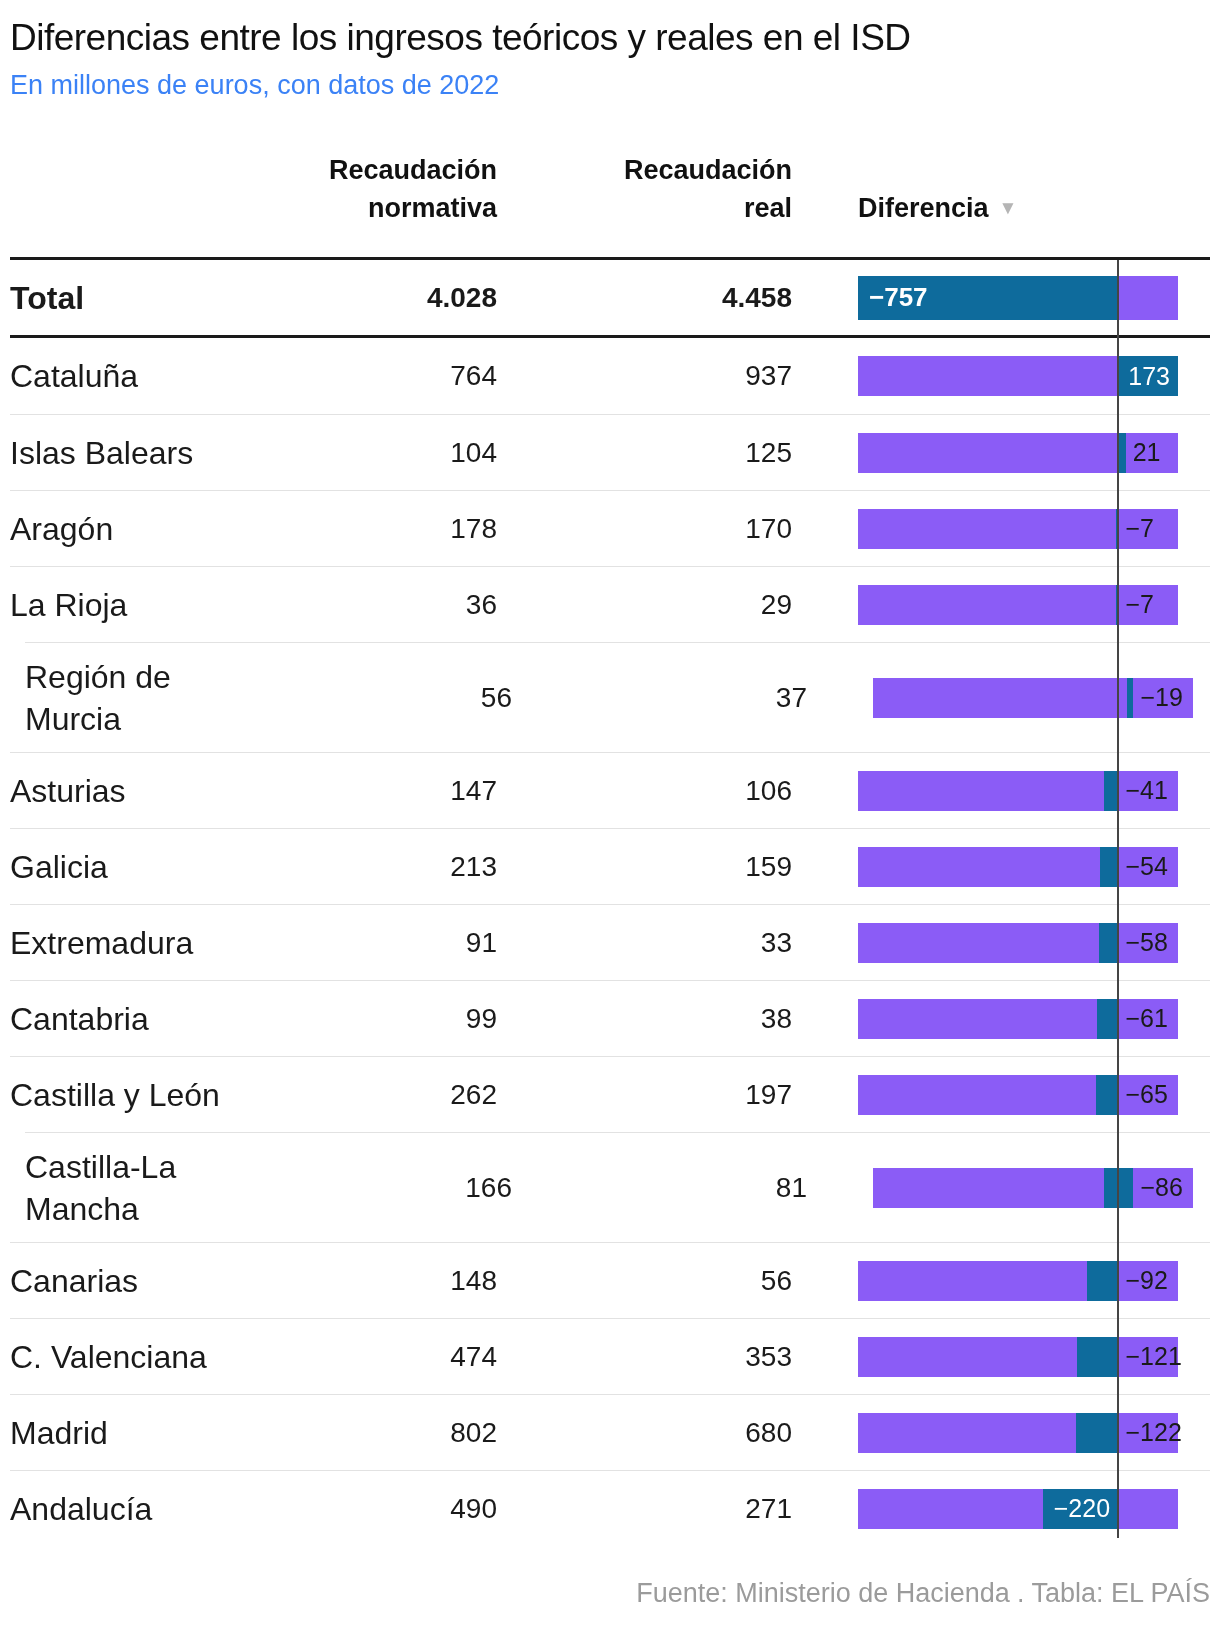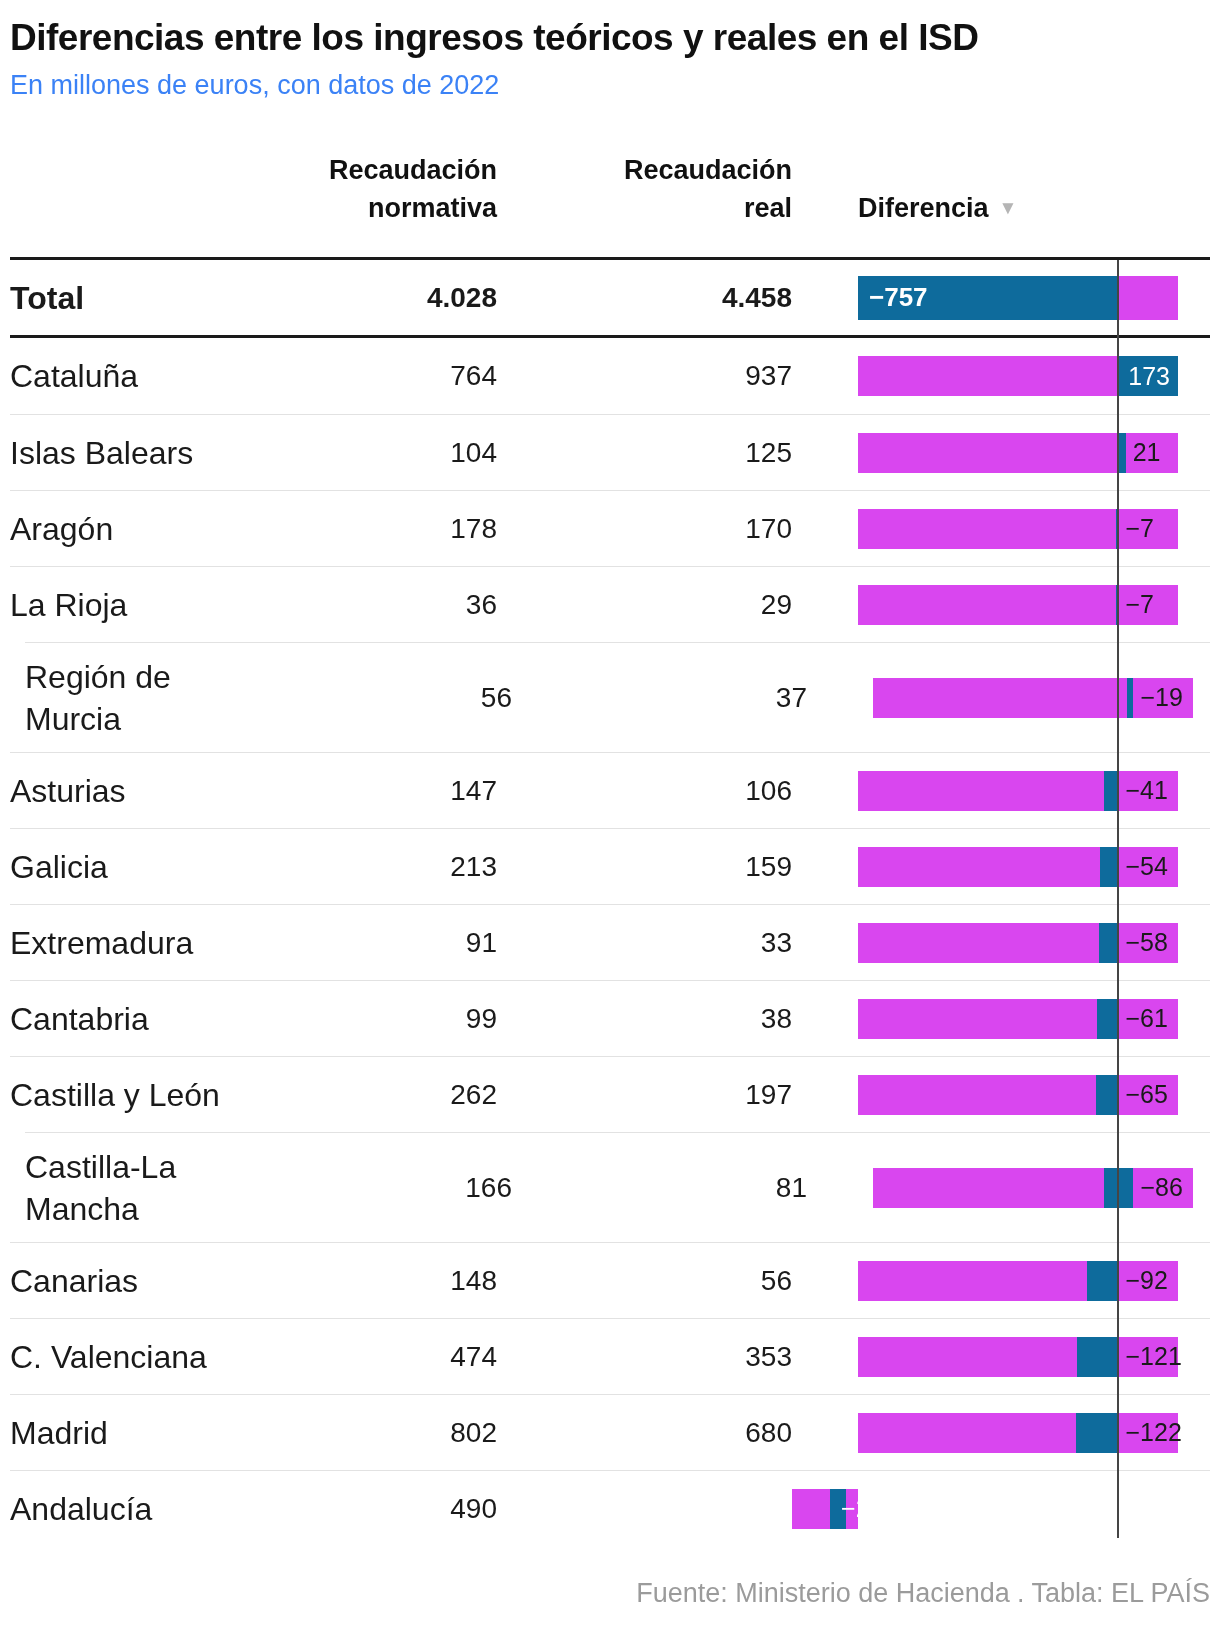"Diferencias entre los ingresos teóricos" .title { font-weight: bold -> normal }
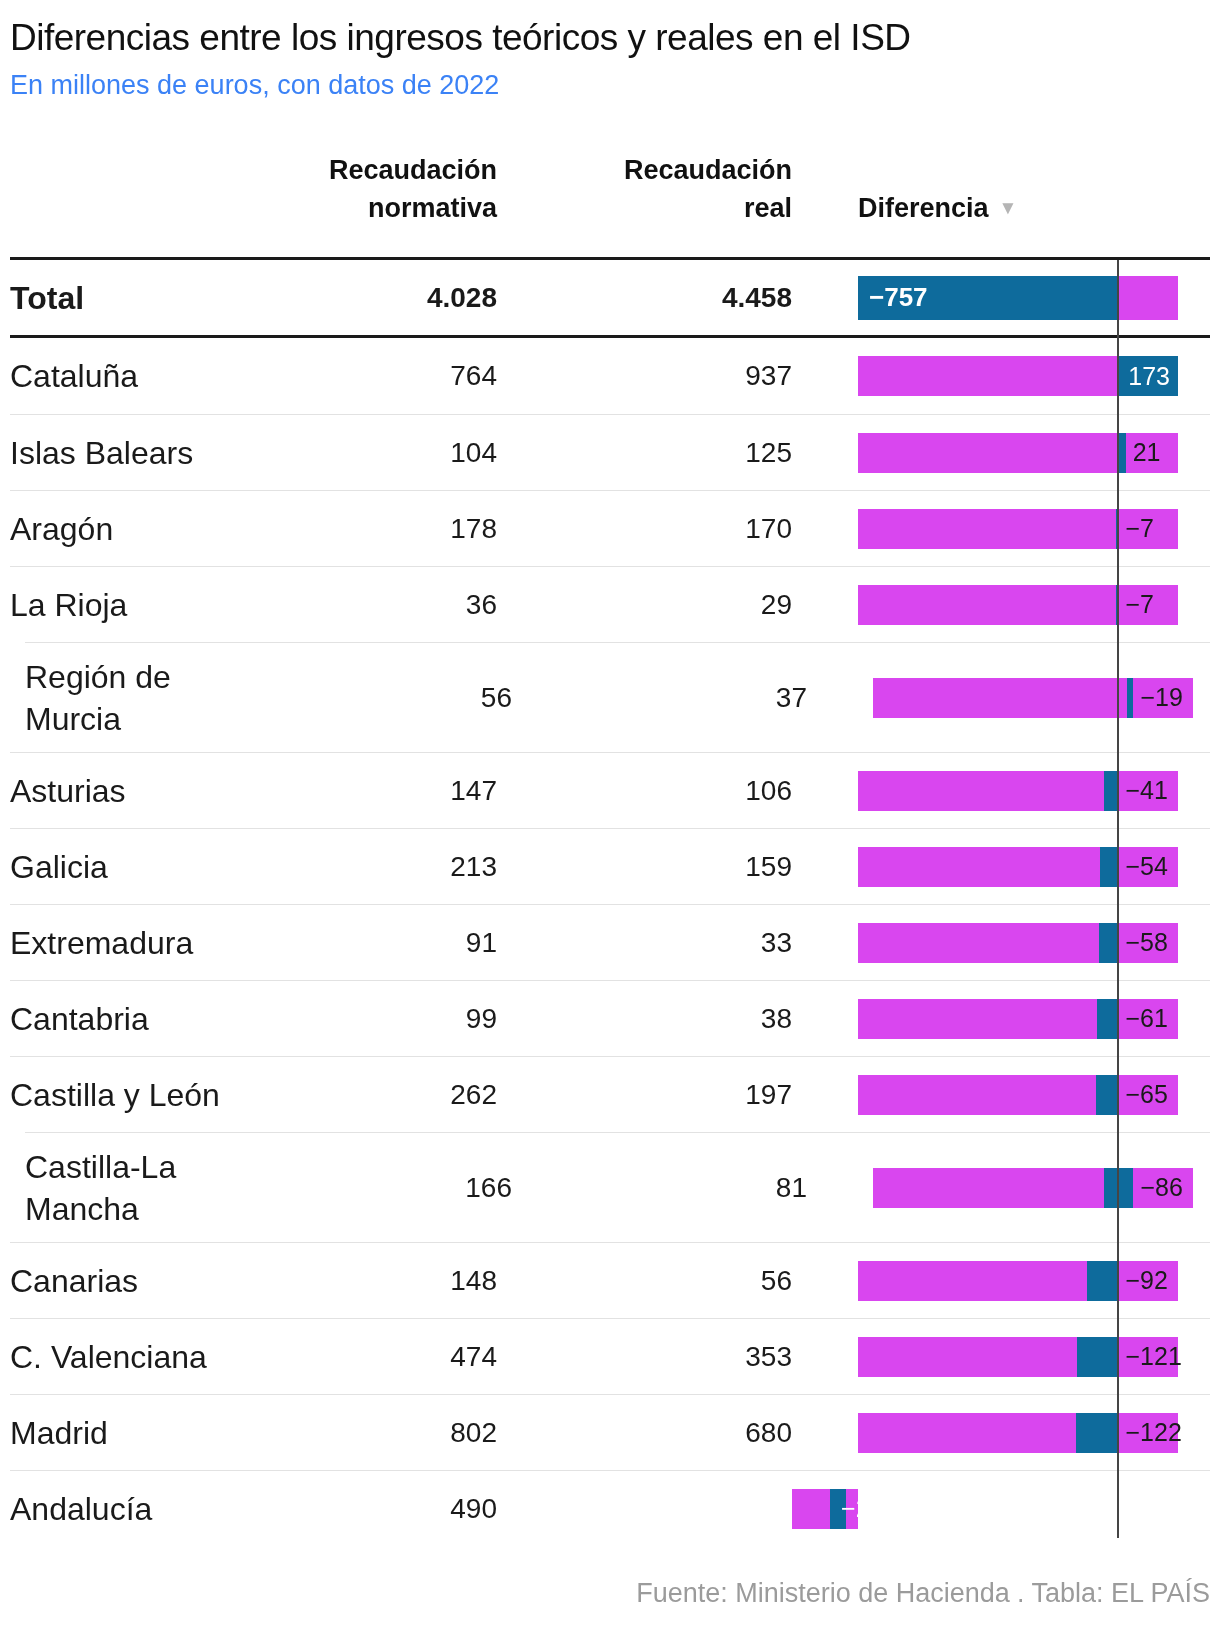"−757" .track { background: #d946ef -> #8b5cf6 }
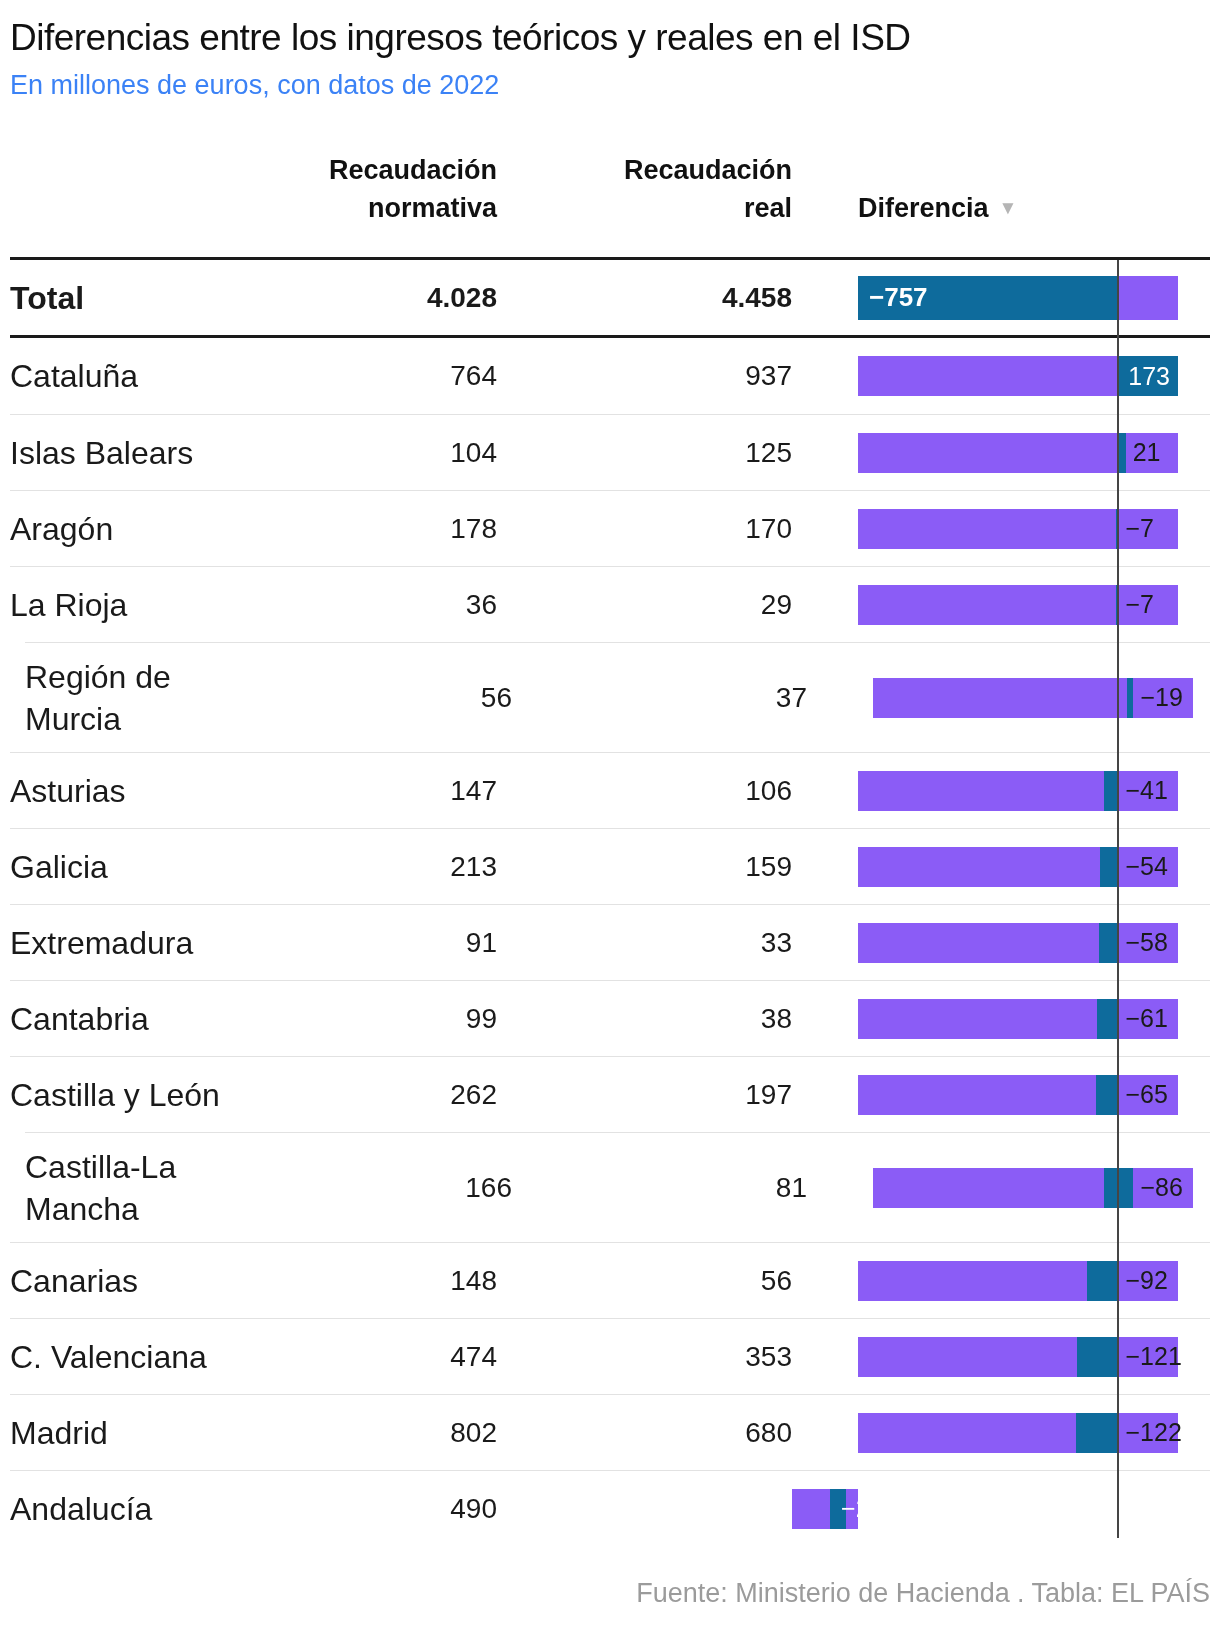"271" div.cell-num { html: none -> <div>271</div> }
